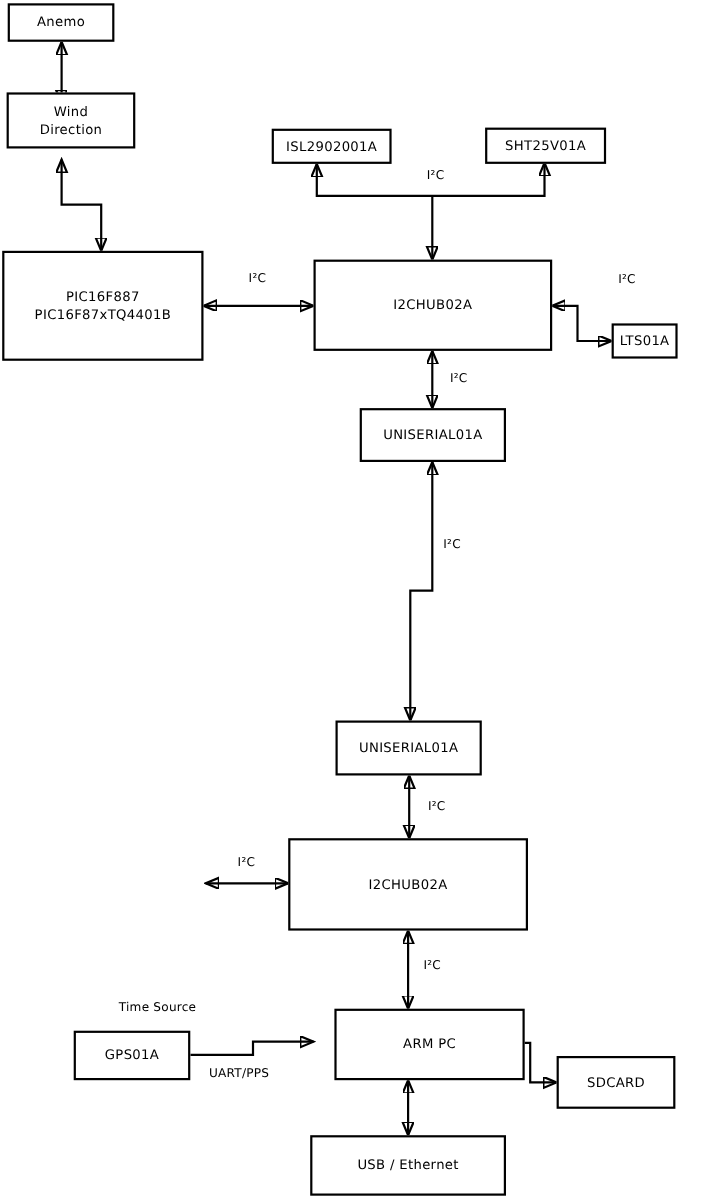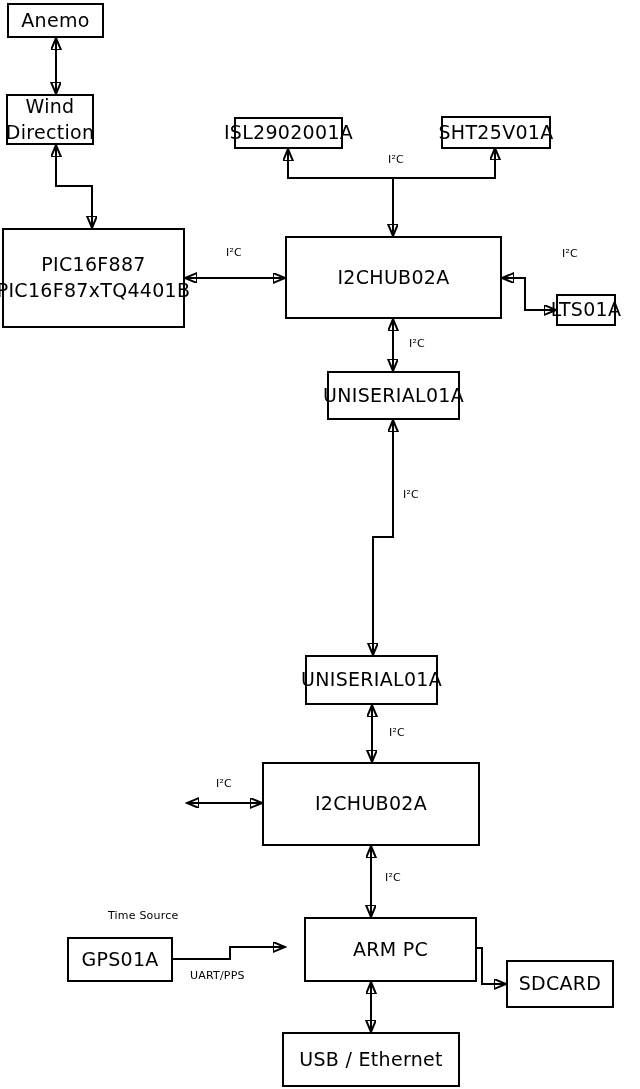"Anemo" .node { font-size: 19px -> 12px }
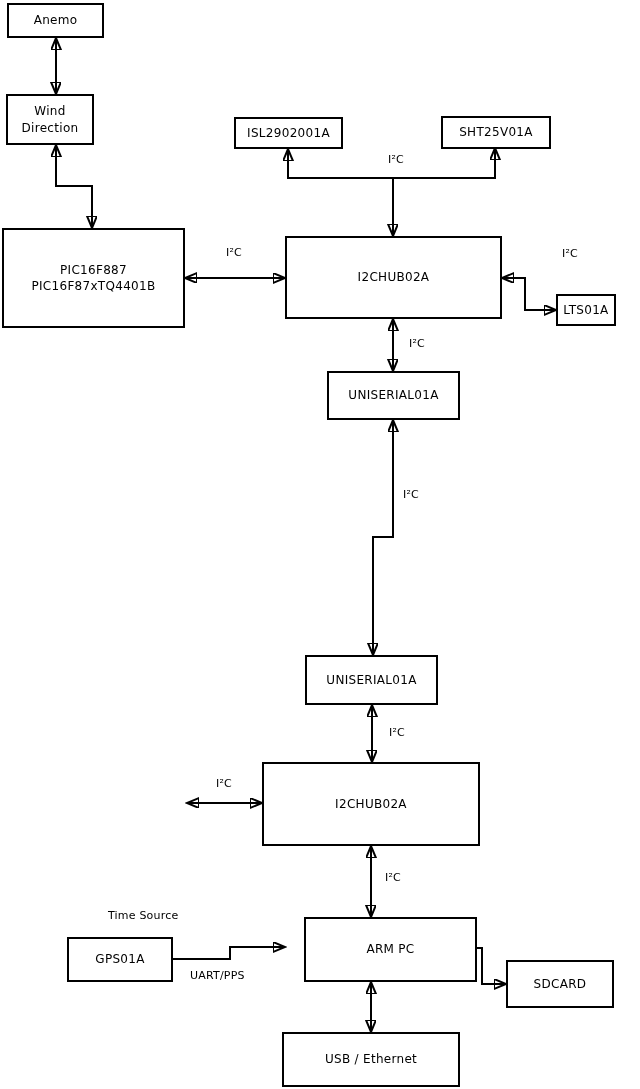"Wind" div.node { top: 94px -> 84px; width: 88px -> 117px }
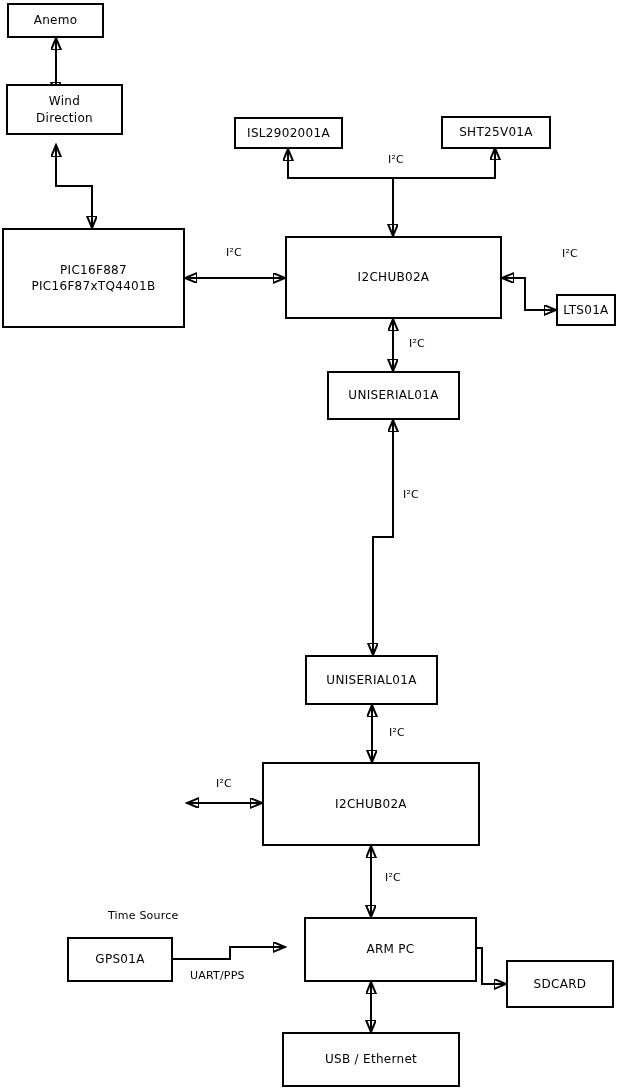"ISL2902001A" div.node { left: 234px -> 247px }
